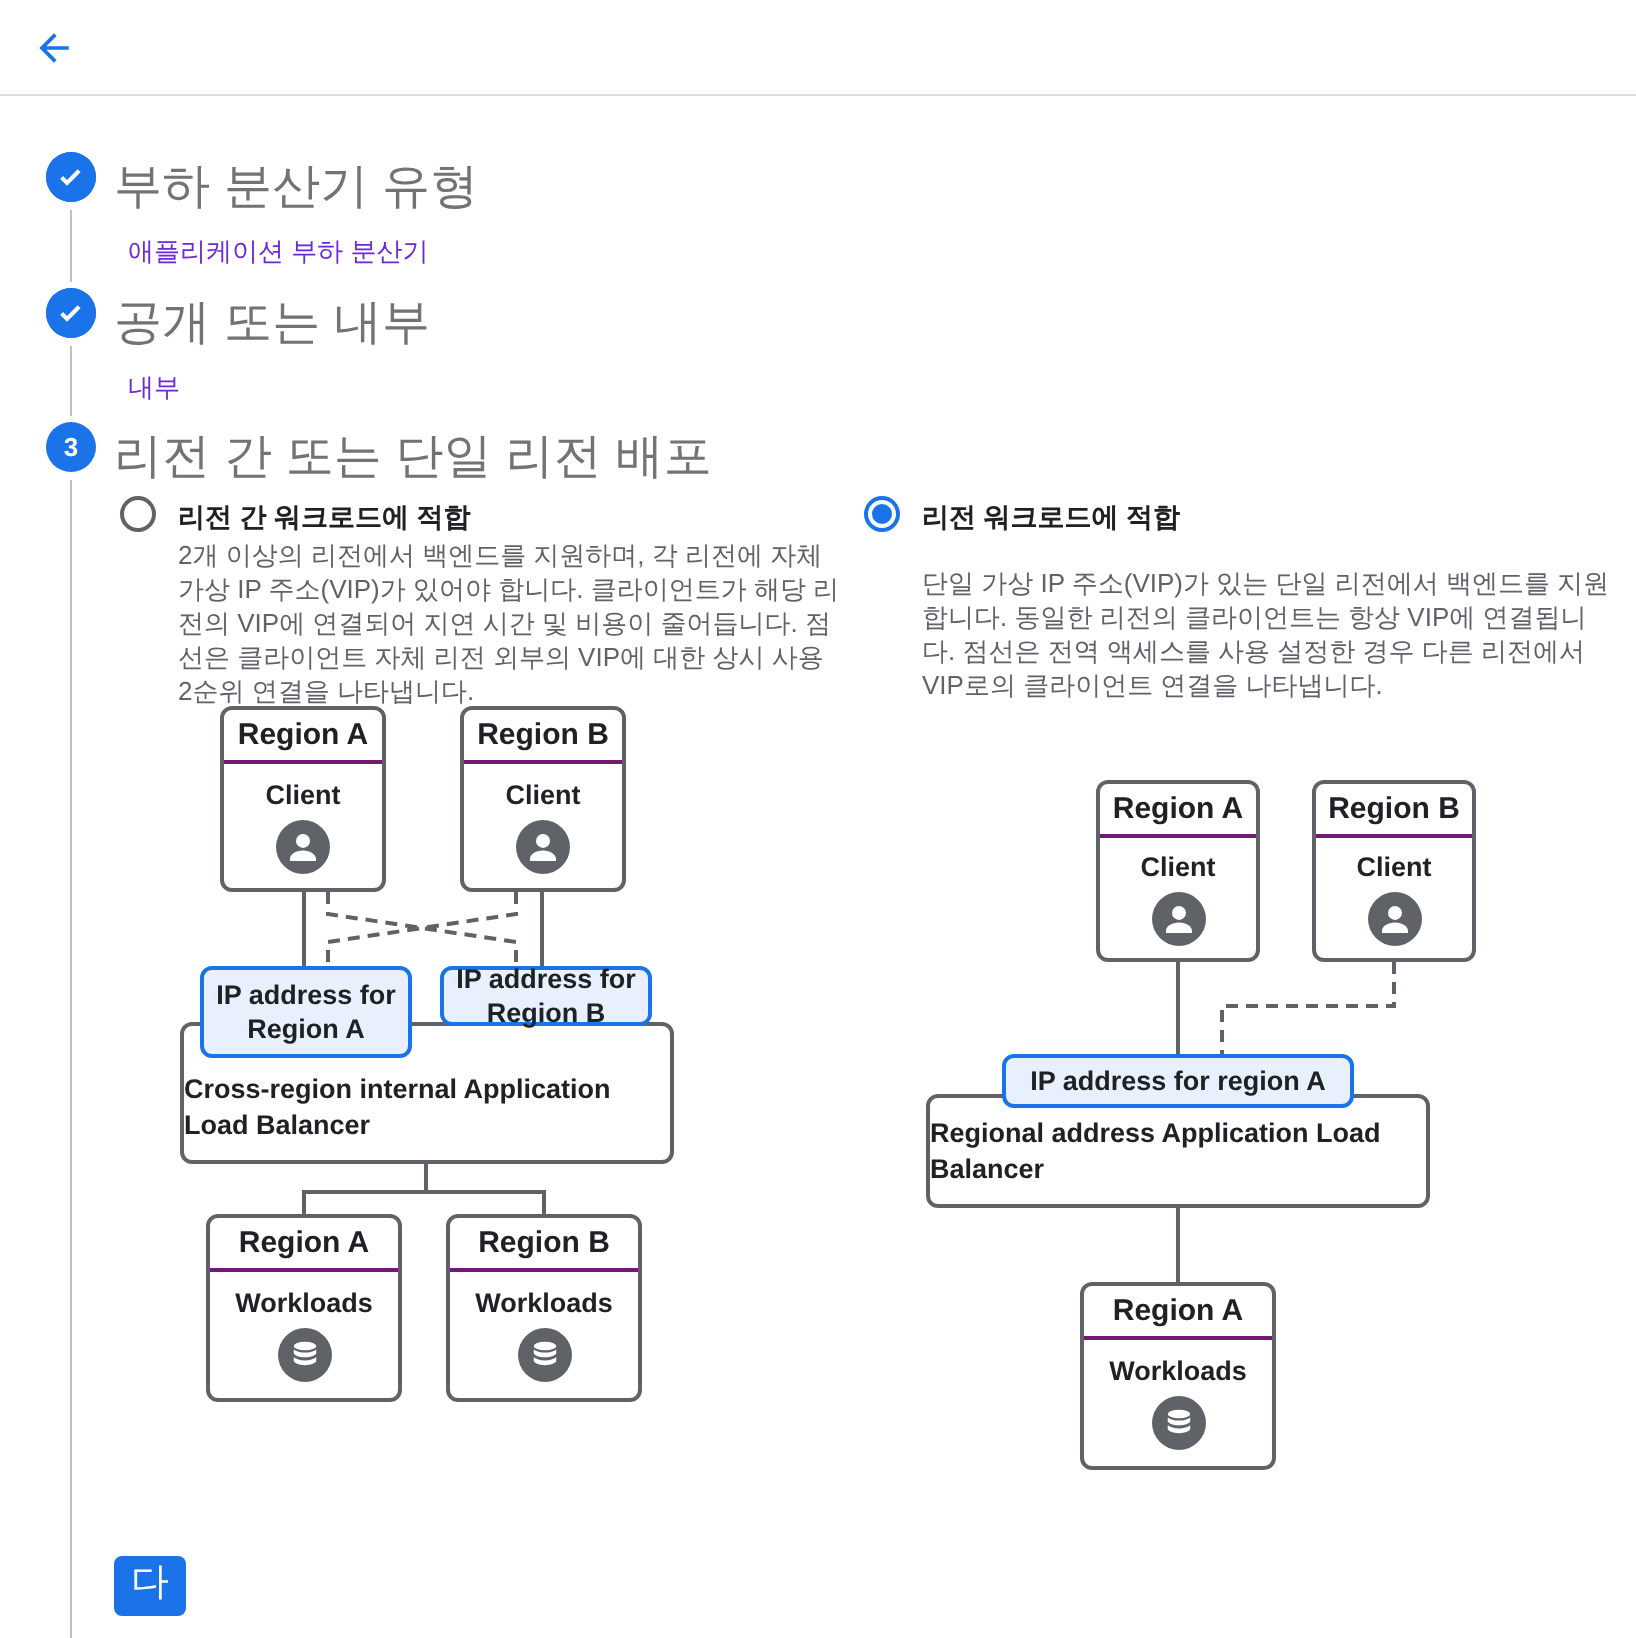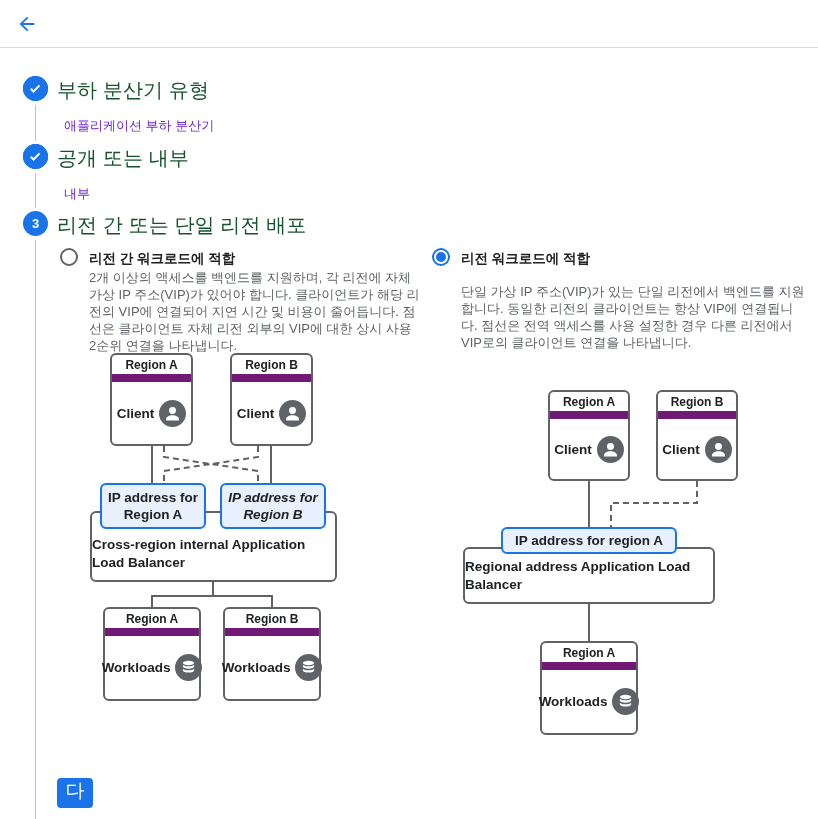"부하 분산기 유형" .step-title { color: #14532d -> #737373; font-size: 20px -> 24px }
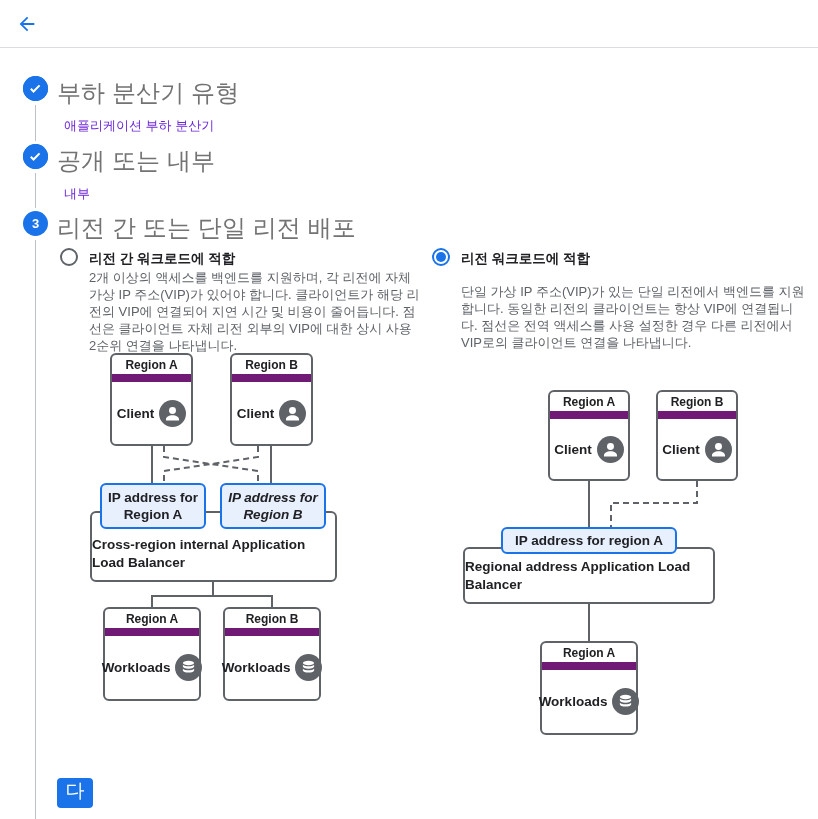"2개 이상의 액세스를 백엔드를 지원하며," div.opt-desc { text: 액세스를 -> 리전에서 }
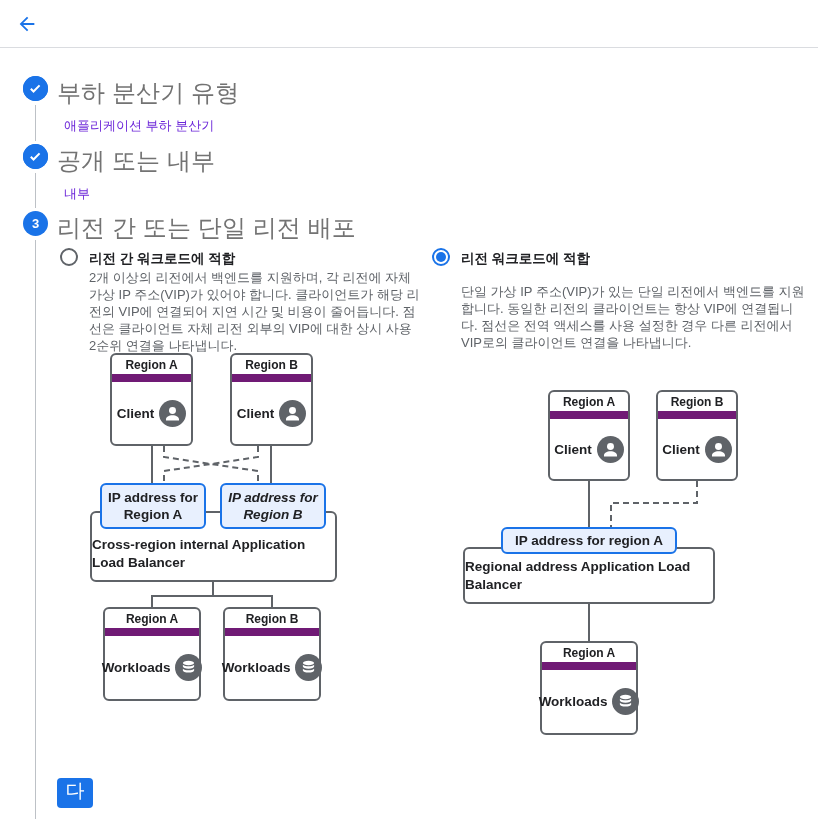"Region A" .dbox-header { border-bottom: 8px solid #701a75 -> 2px solid #701a75; font-size: 12px -> 15px }
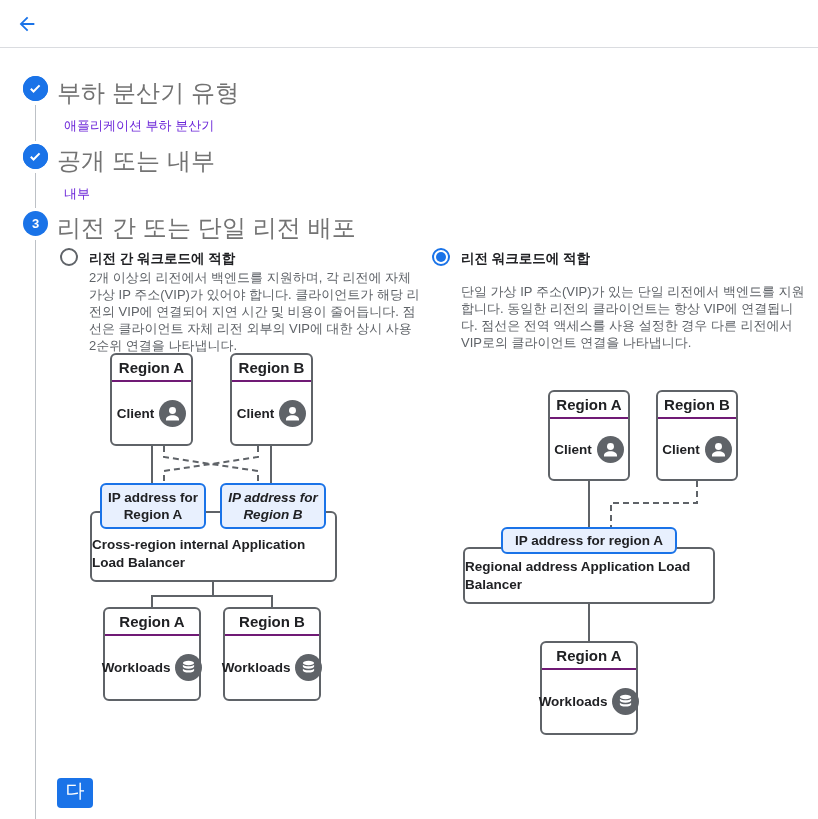"Client" .dbox-body { flex-direction: row -> column }
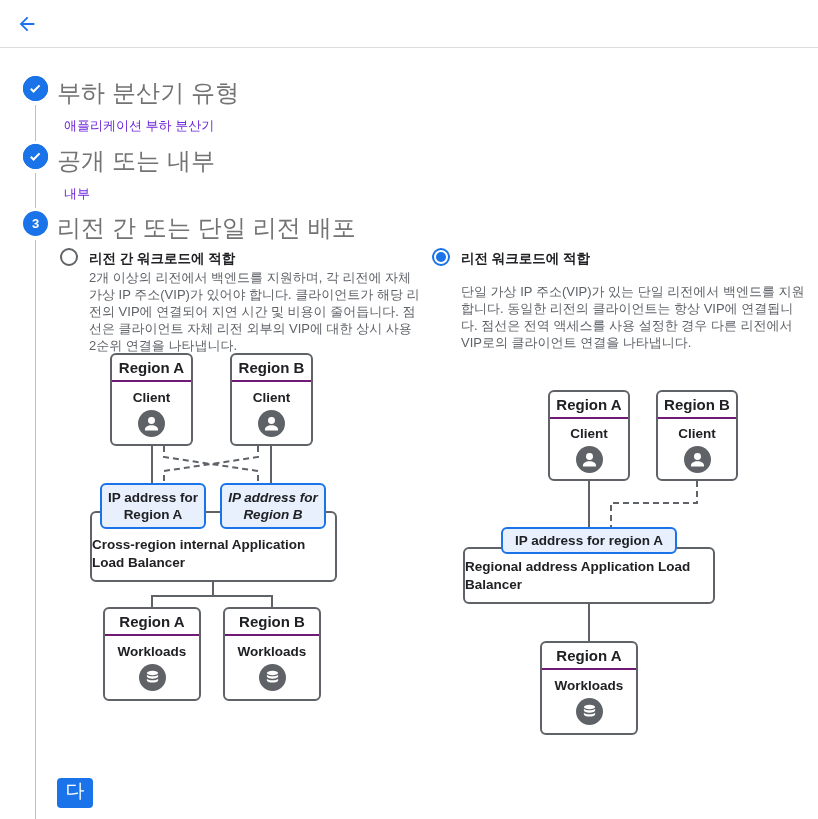"IP address for Region B" div.ip-box { font-style: italic -> none; height: 46px -> 30px }
